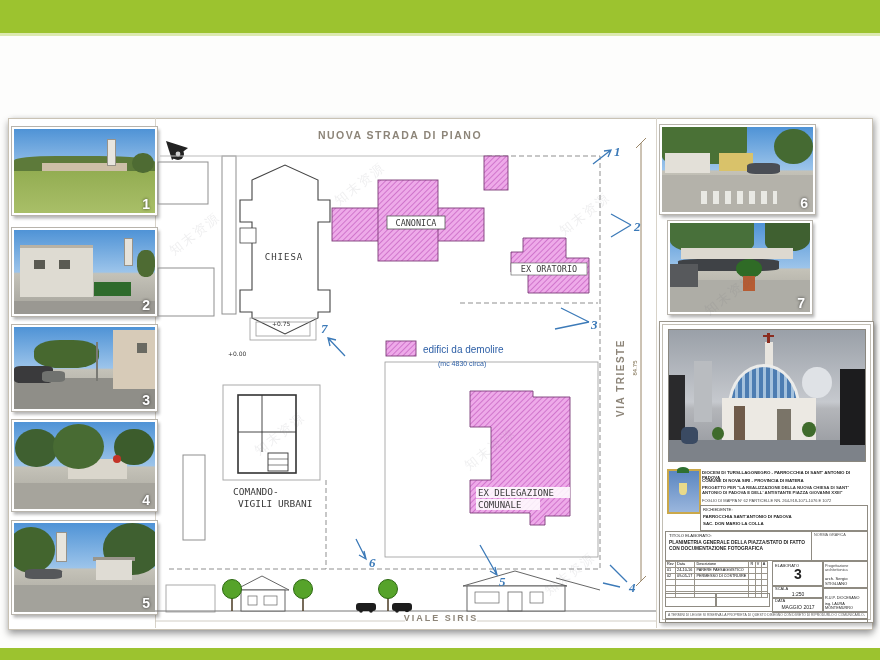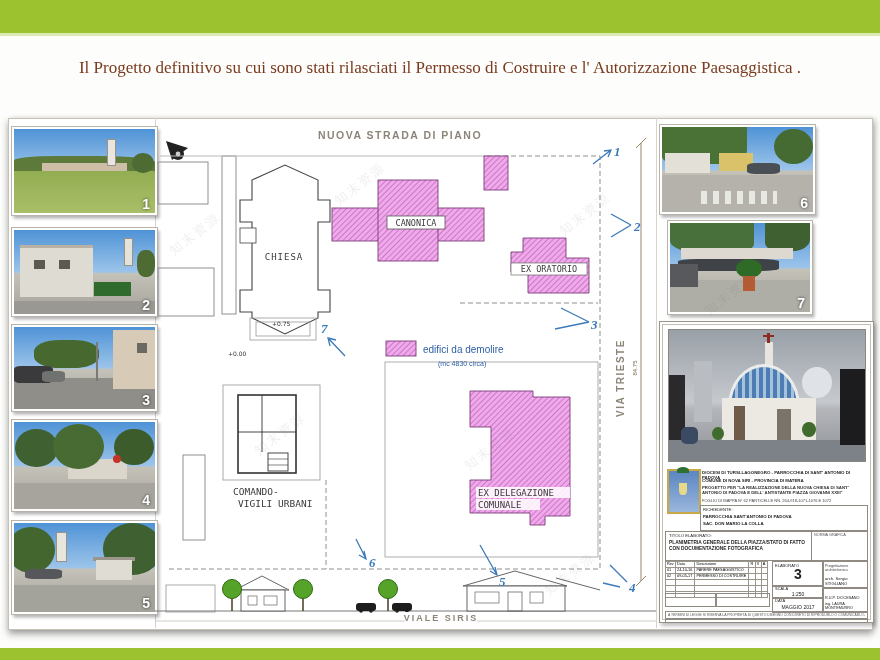"Il Progetto definitivo su cui" div.slide-title { html: <div>Il Progetto definitivo su cui sono stati rilasciati il Permesso di Costruire e l' Autorizzazione Paesaggistica .</div> -> none }
